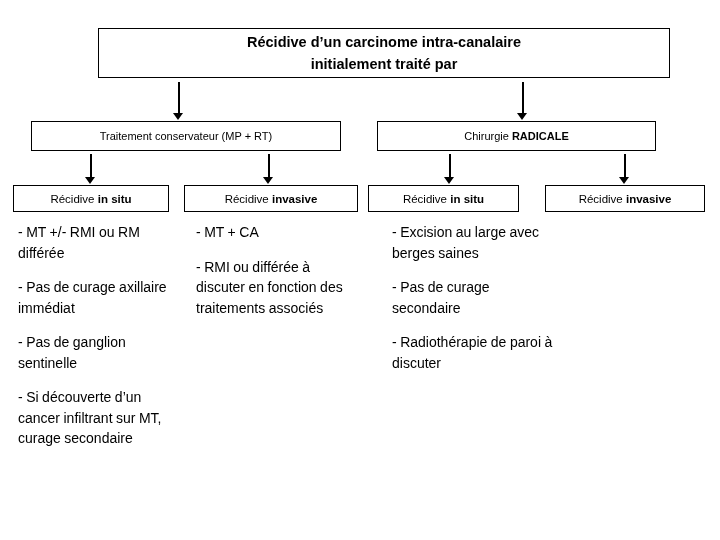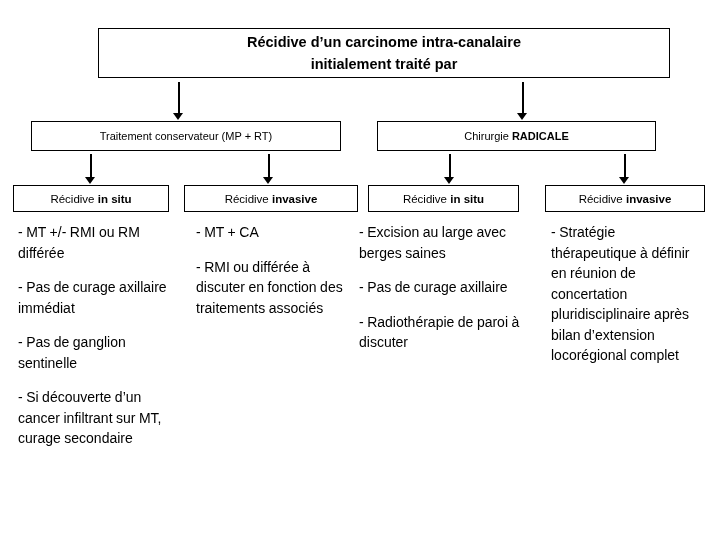"- Excision au large avec" #detail-column-3 { left: 359px -> 392px }
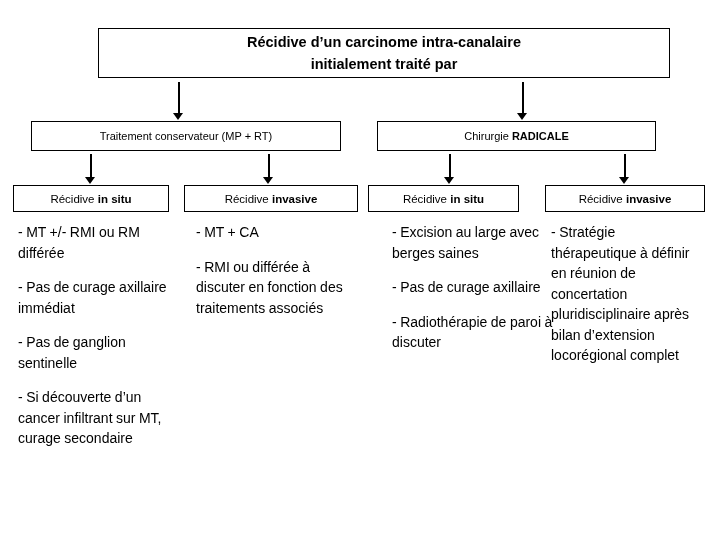"- Stratégie thérapeutique à définir" div.detail-column { html: <div> <div>- Stratégie thérapeutique à définir en réunion de concertation pluridisciplinaire après bilan d’extension locorégional complet</div> </div> -> none }
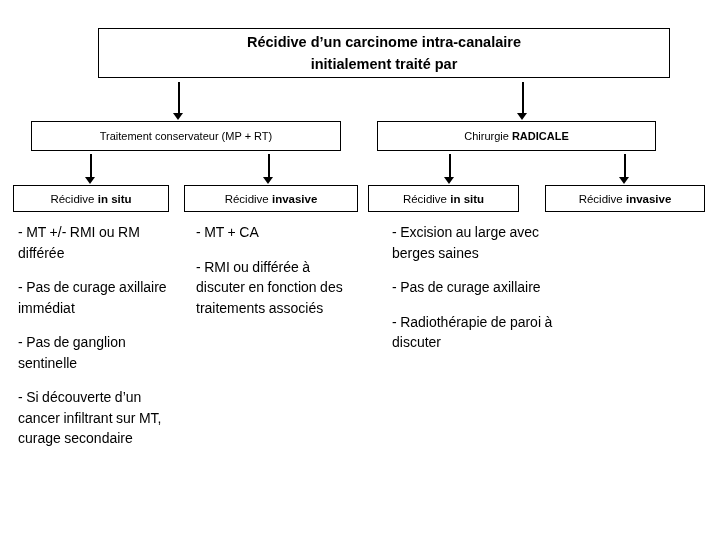"- Pas de curage axillaire" div.detail-item { text: axillaire -> secondaire }
